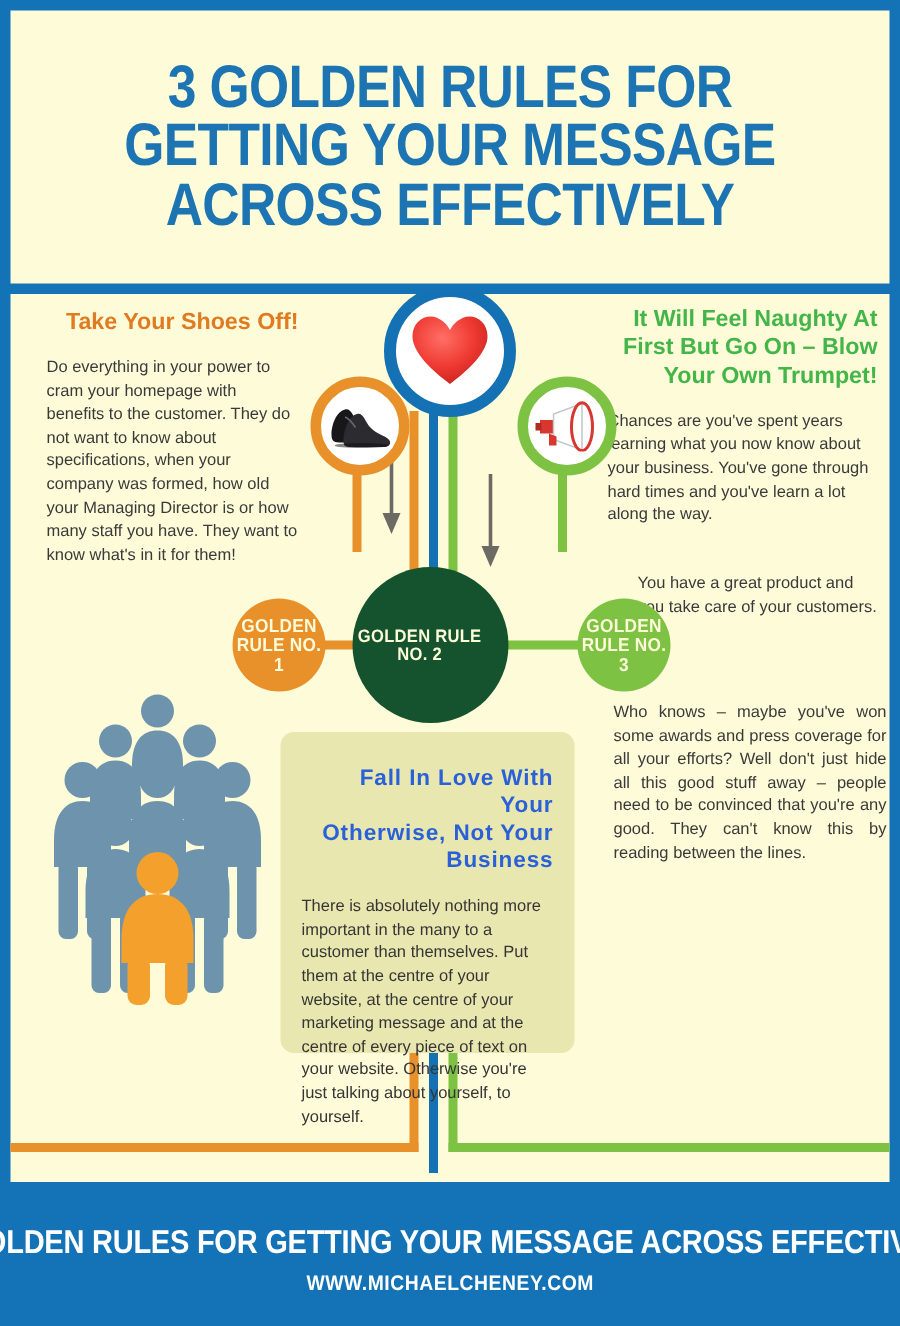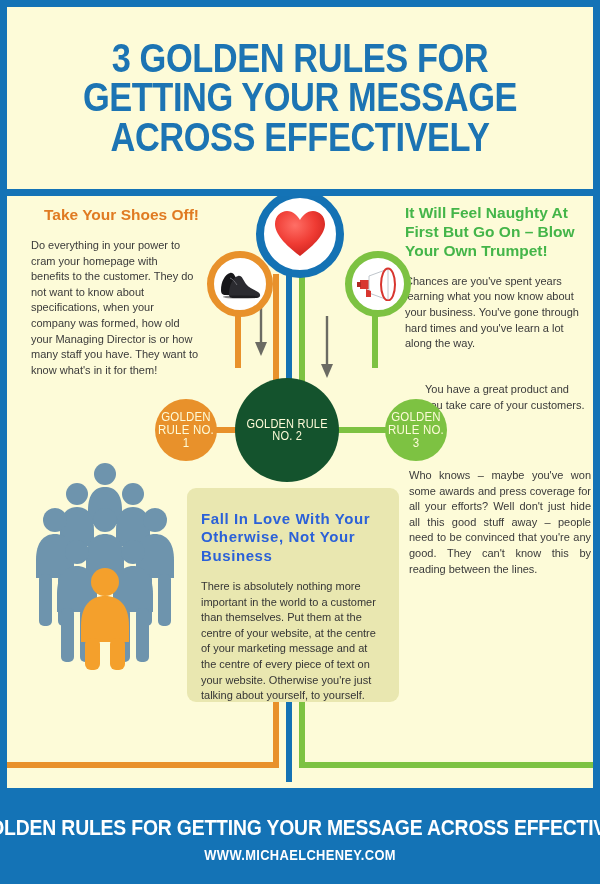"It Will Feel Naughty At" .col-heading { text-align: left -> right }
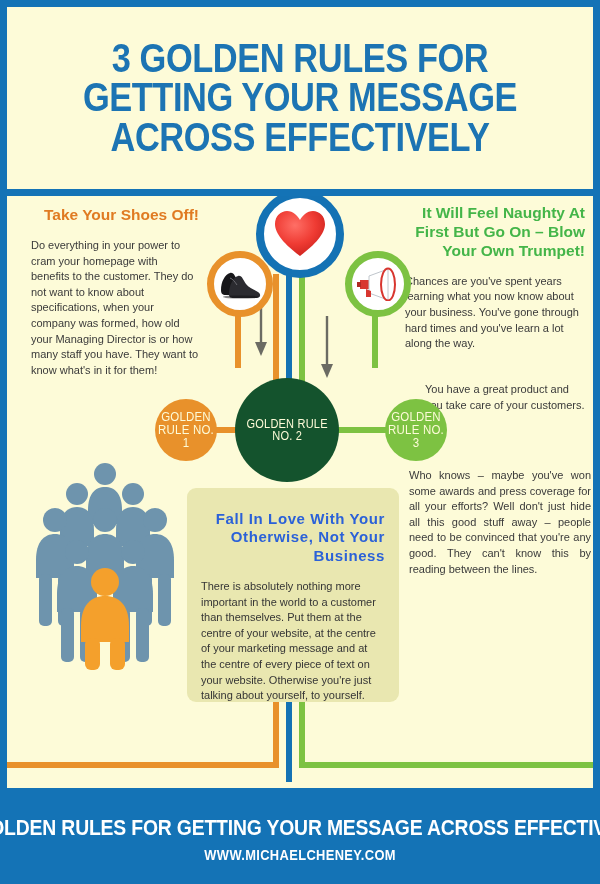"GOLDEN" .badge { font-weight: normal -> bold; justify-content: center -> flex-start }
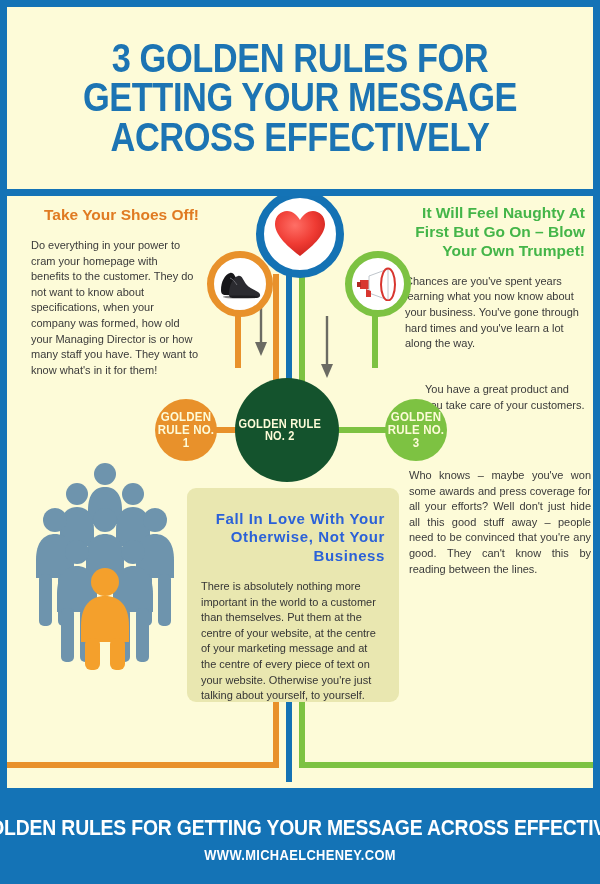"Fall In Love With Your" .centre-box { width: 212px -> 196px }
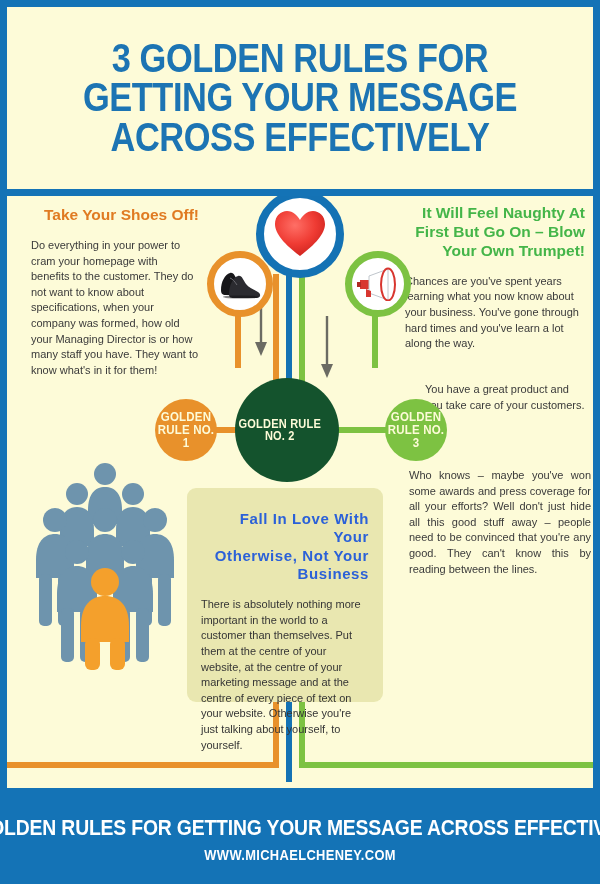"There is absolutely nothing more" div.body-copy { text: world -> many }
